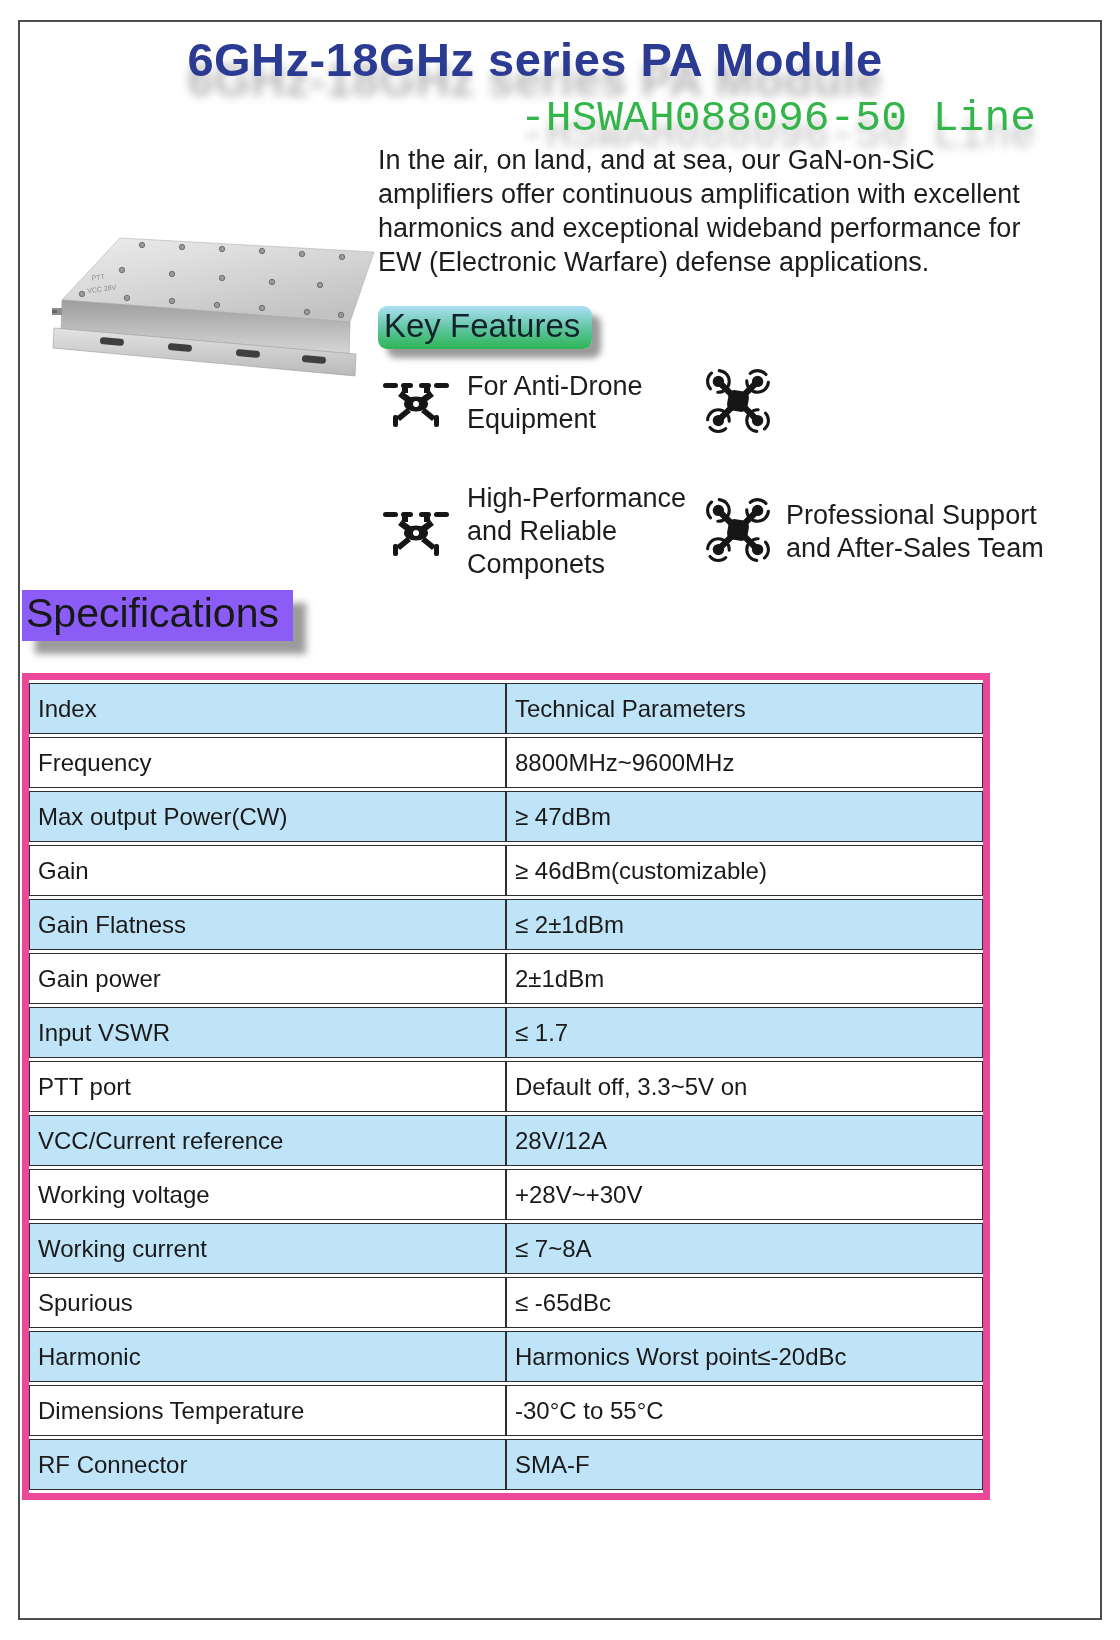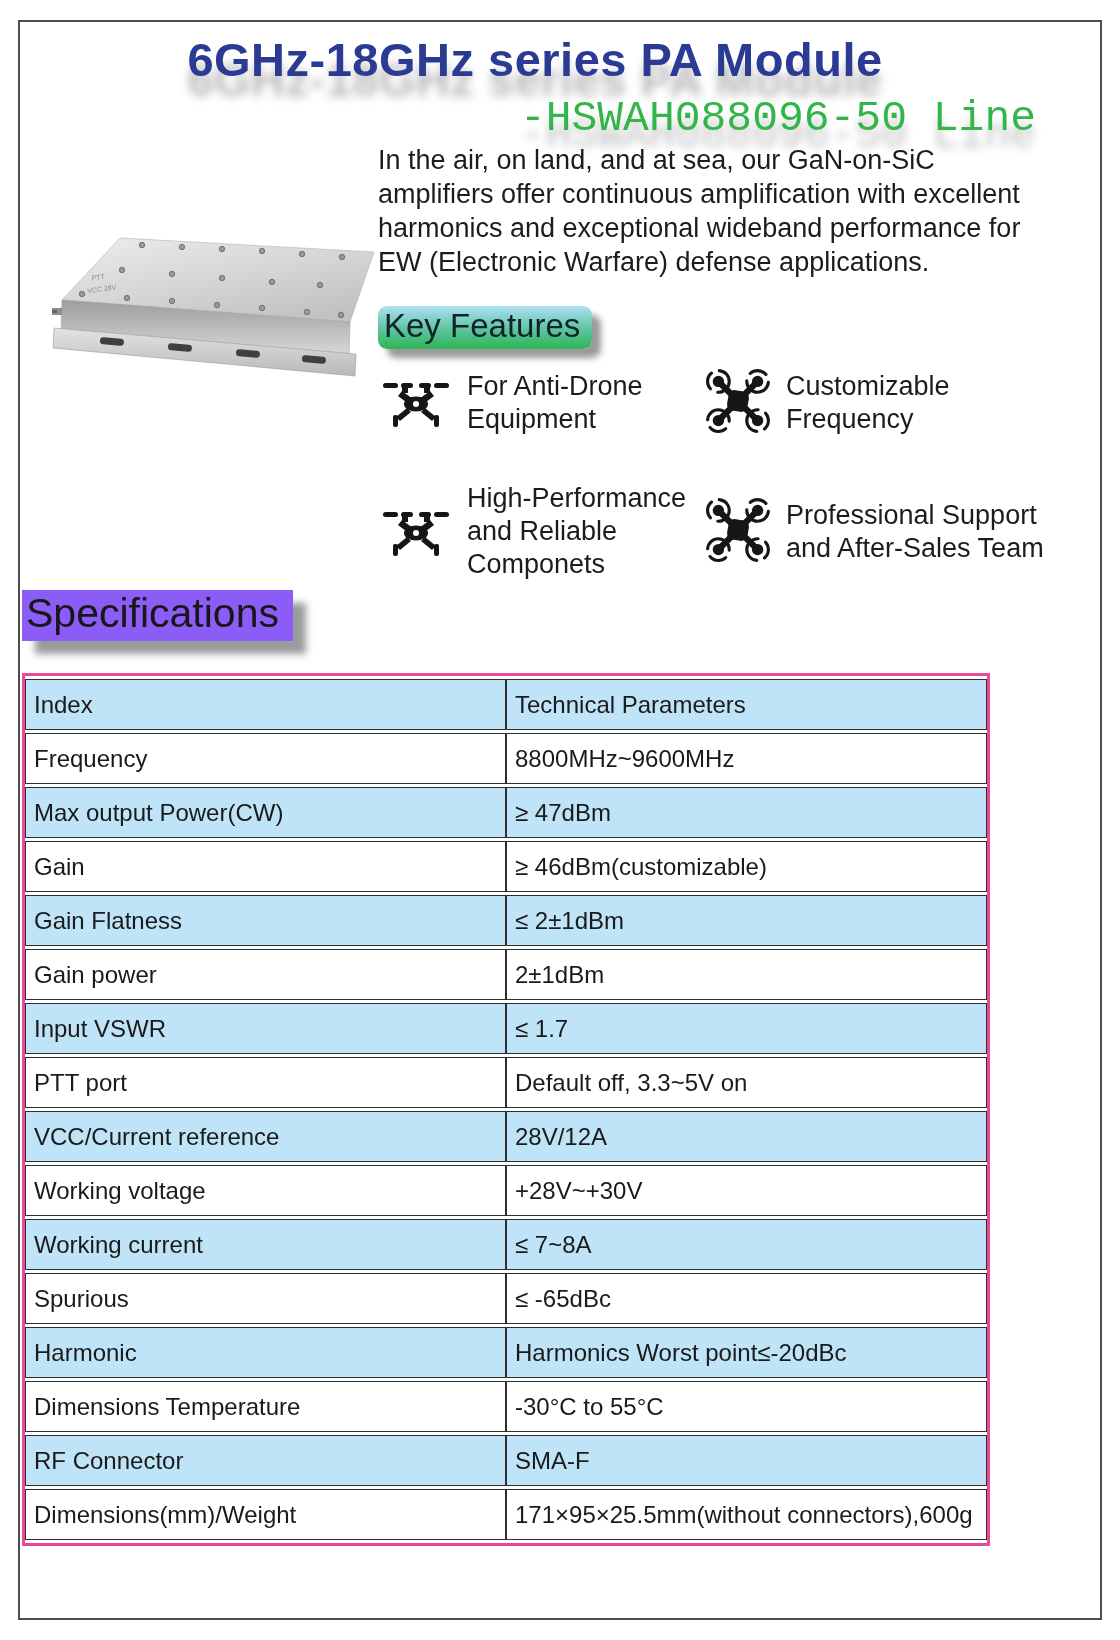"Customizable Frequency" span.feature-label { html: <span>Customizable Frequency</span> -> none }
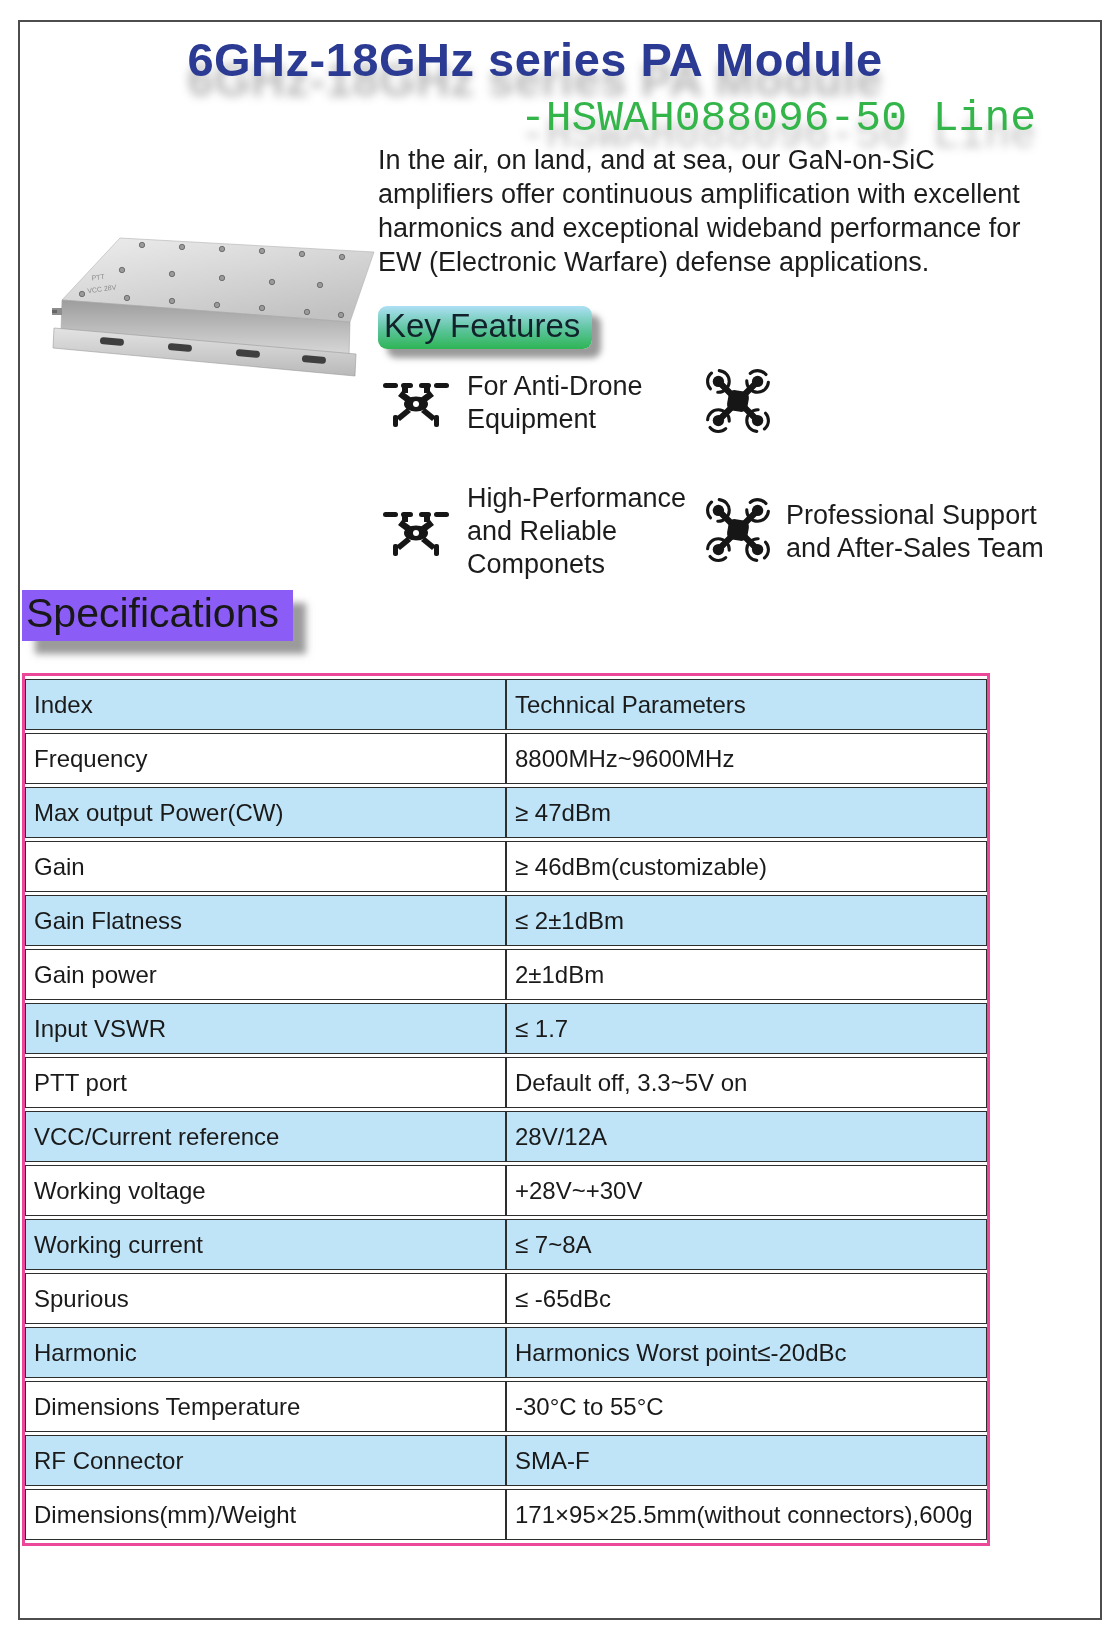"Index" .spec-table-wrap { border: 3px solid #ec4899 -> 7px solid #ec4899 }
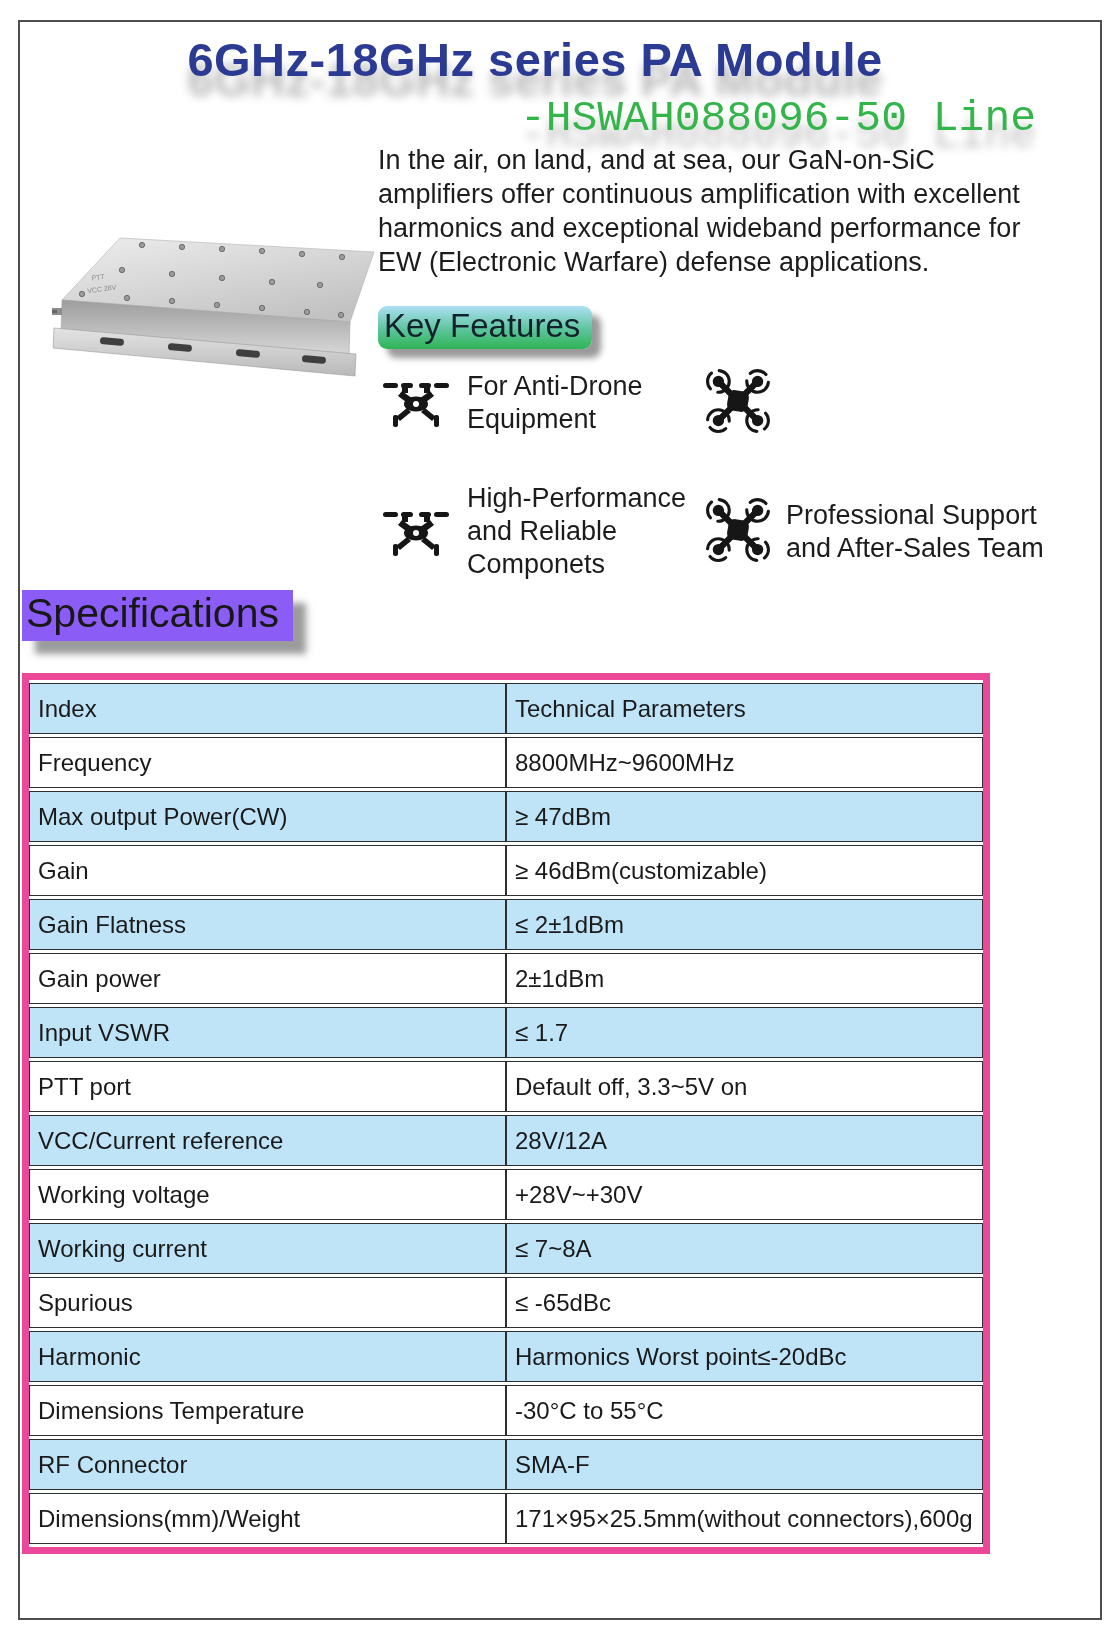"Dimensions(mm)/Weight" tr { html: <tr> <td>Dimensions(mm)/Weight</td> <td>171×95×25.5mm(without connectors),600g</td> </tr> -> none }
